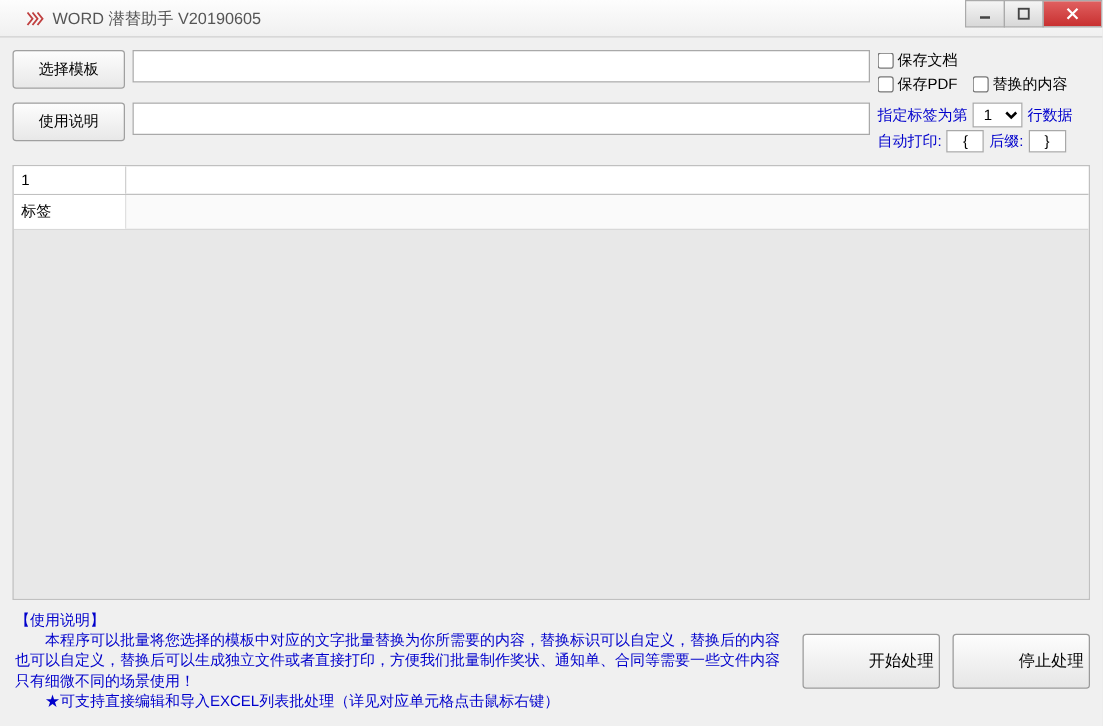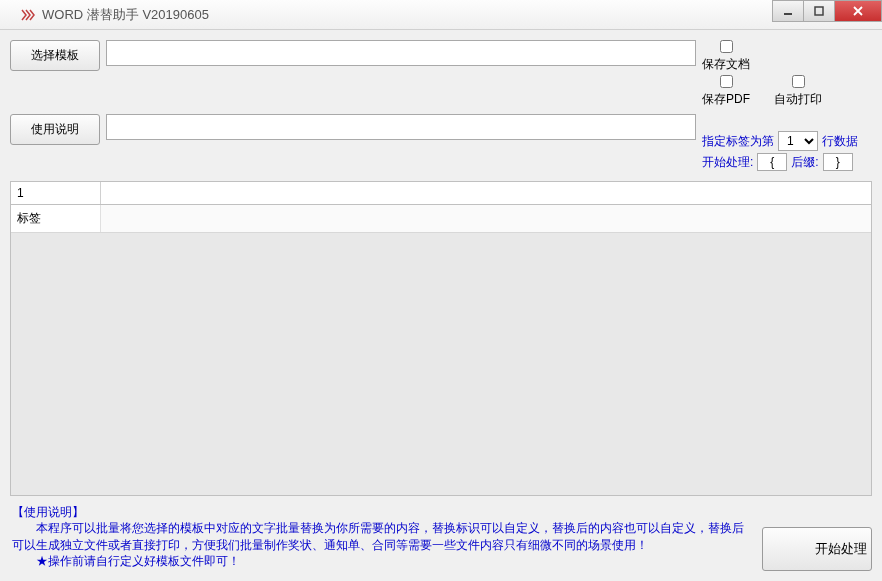"保存文档" .chkrow label { flex-direction: column -> none }
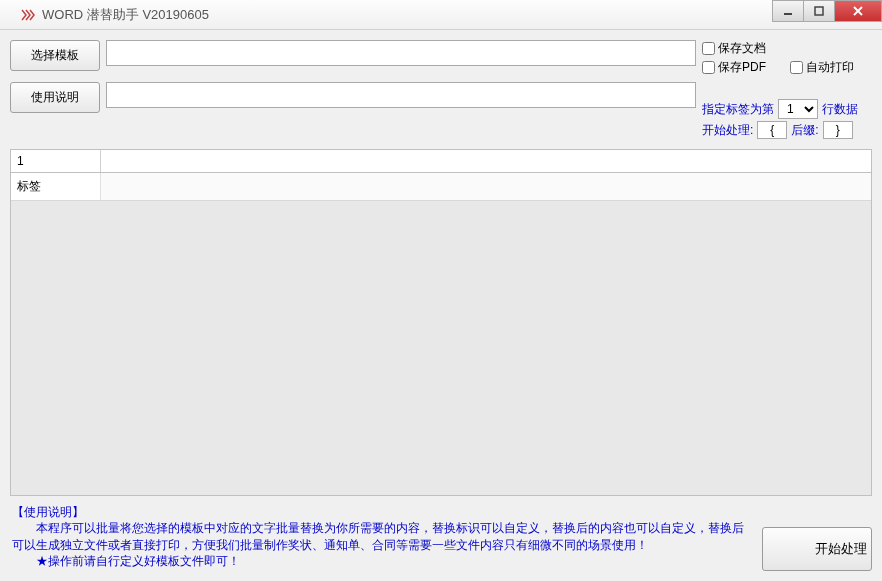"保存PDF" div.chkrow { gap: 24px -> 12px }
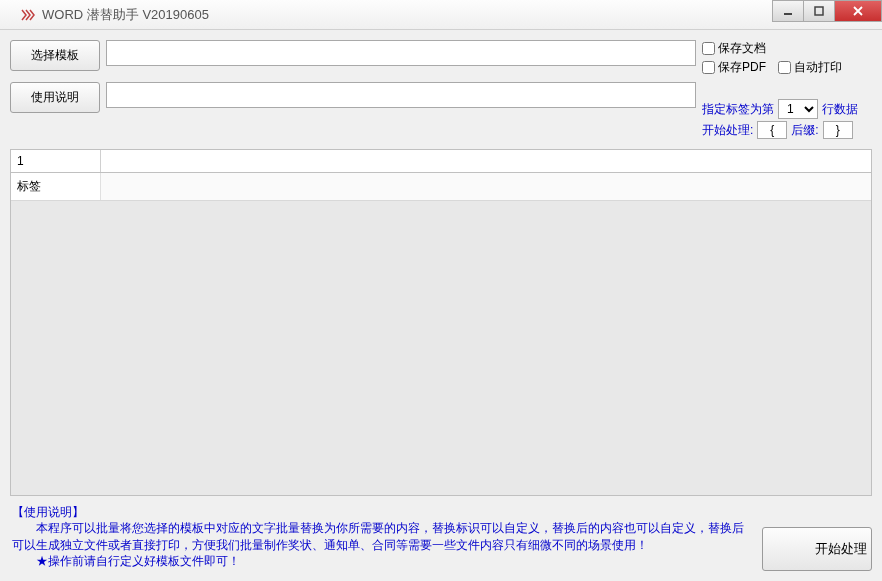"自动打印" span { text: 自动打印 -> 替换的内容 }
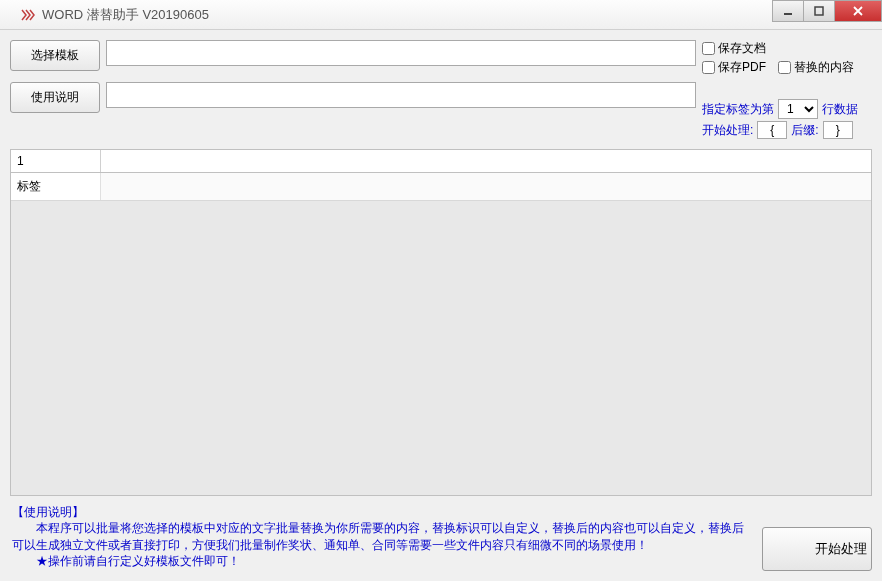"指定标签为第" div { margin-top: 17px -> none }
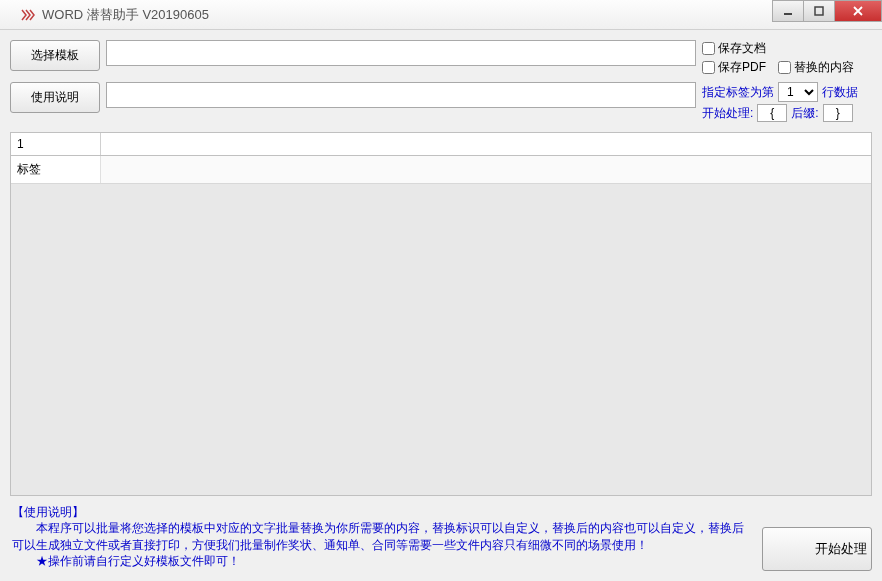"开始处理:" span.bluelink { text: 开始处理 -> 自动打印 }
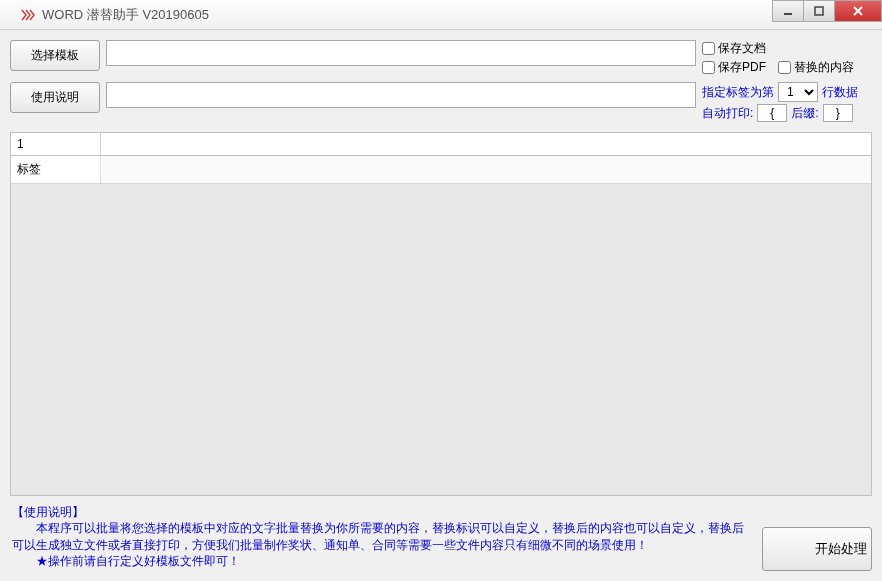"【使用说明】" .footer { align-items: flex-end -> center }
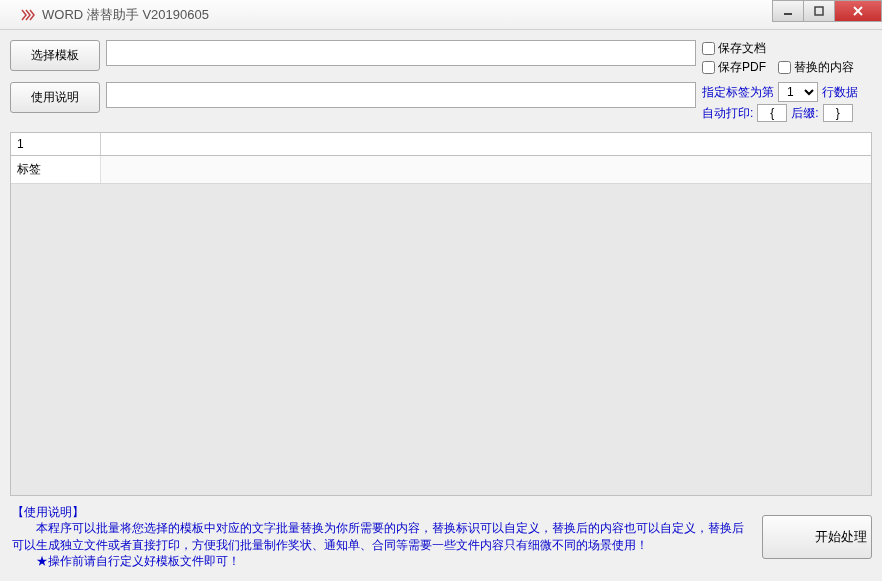"停止处理" button.bigbtn { html: none -> <button>停止处理</button> }
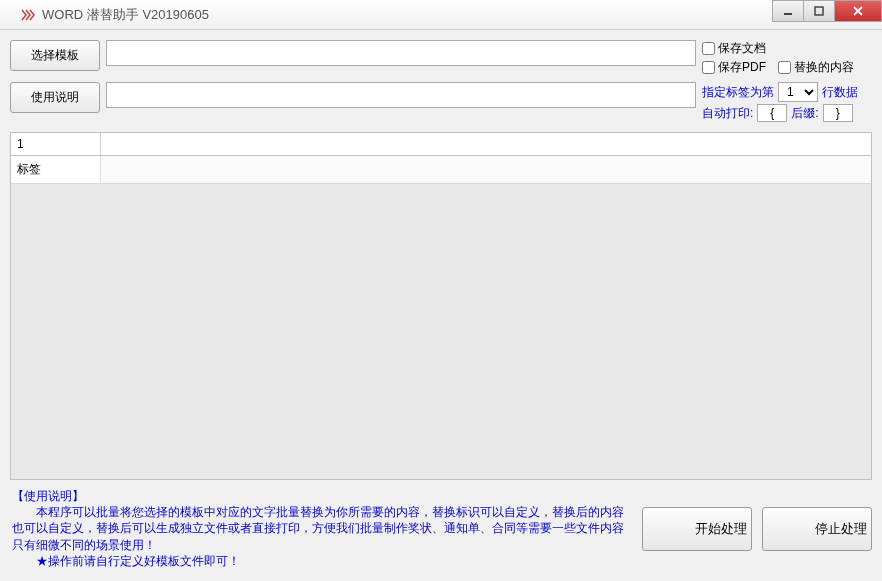"★操作前请自行定义好模板文件即可！" span.line { html: <span> ★操作前请自行定义好模板文件即可！</span> -> none }
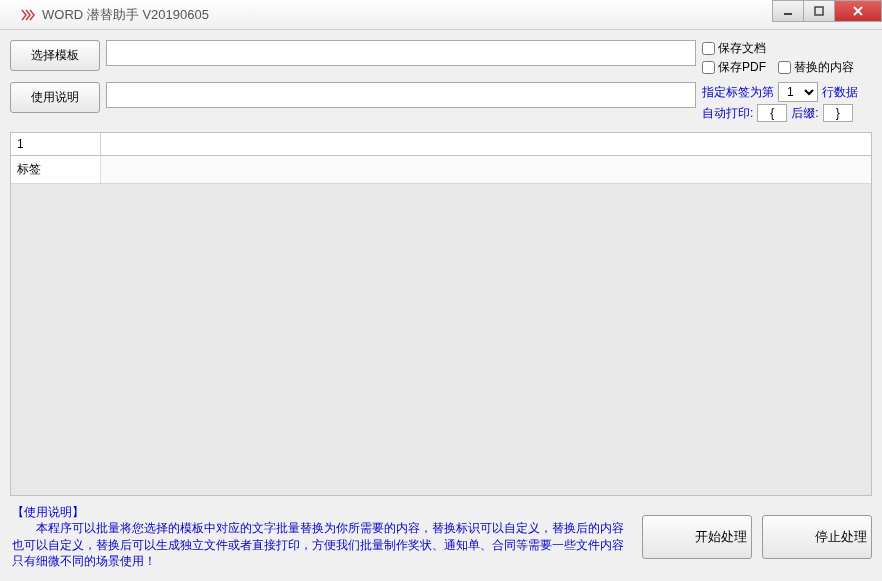"★可支持直接编辑和导入EXCEL列表批处理（详见对应单元格点击鼠标右键）" span.line { html: none -> <span> ★可支持直接编辑和导入EXCEL列表批处理（详见对应单元格点击鼠标右键）</span> }
